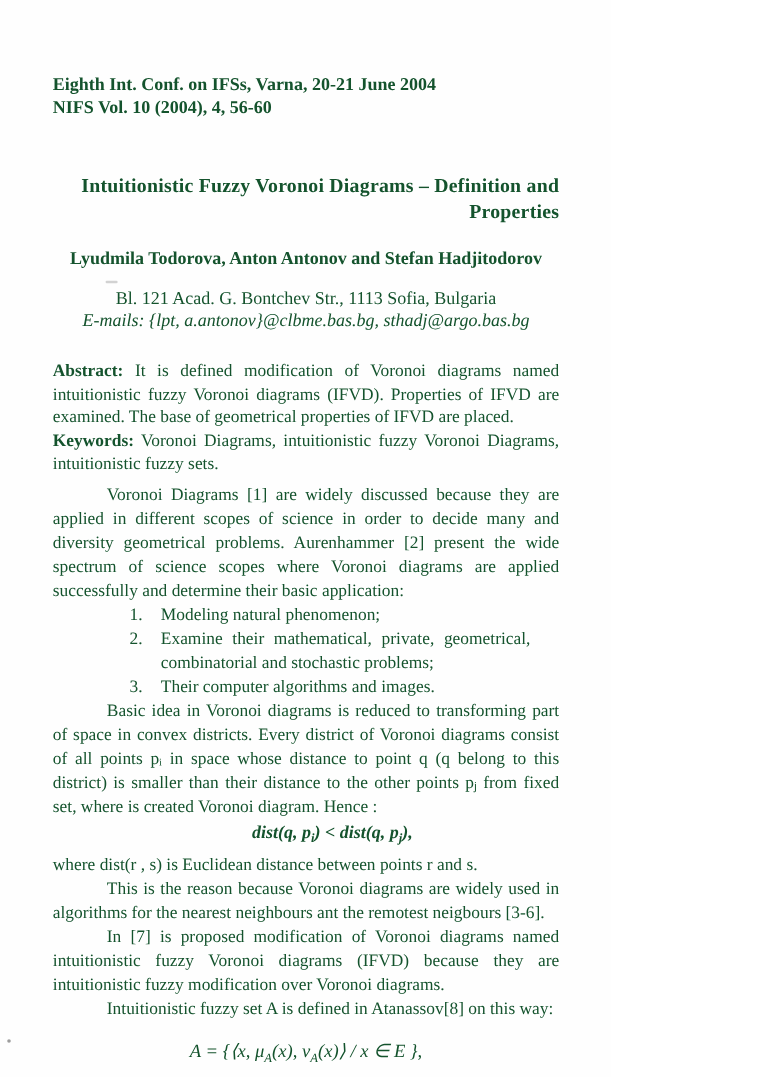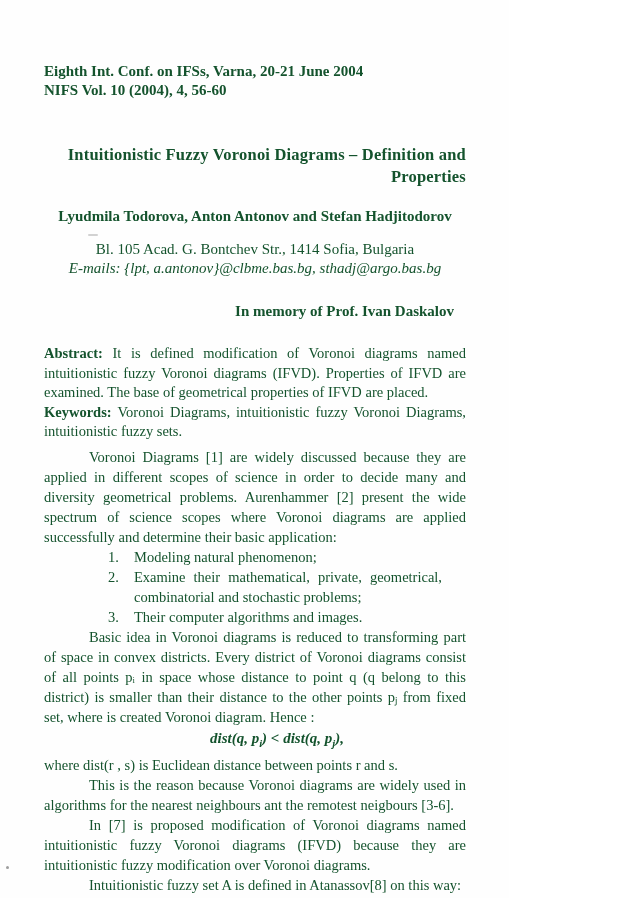"Bl. 105 Acad. G. Bontchev" div { text: 105 Acad. G. Bontchev Str., 1414 -> 121 Acad. G. Bontchev Str., 1113 }
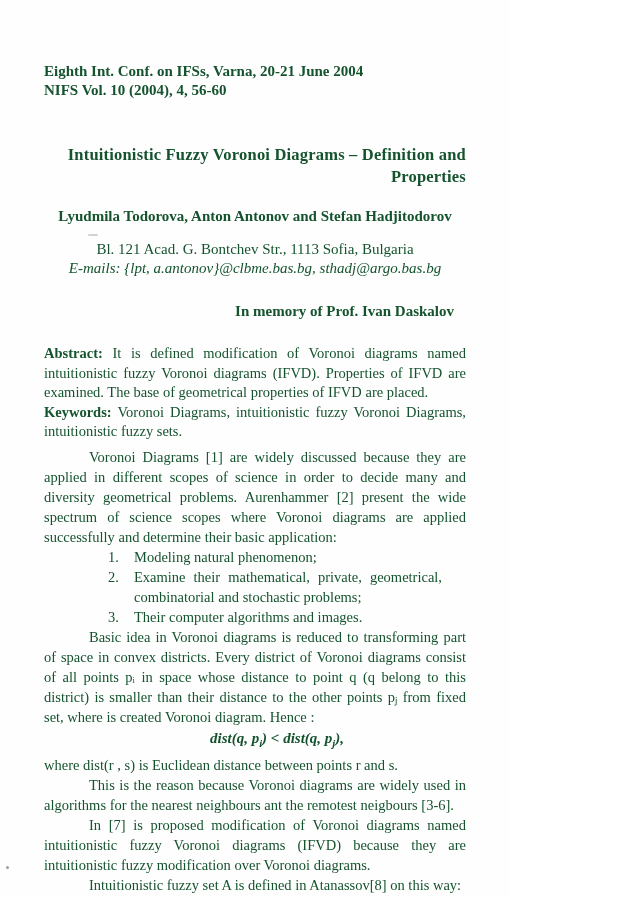"In memory of Prof. Ivan" div.dedication { html: <div>In memory of Prof. Ivan Daskalov</div> -> none }
